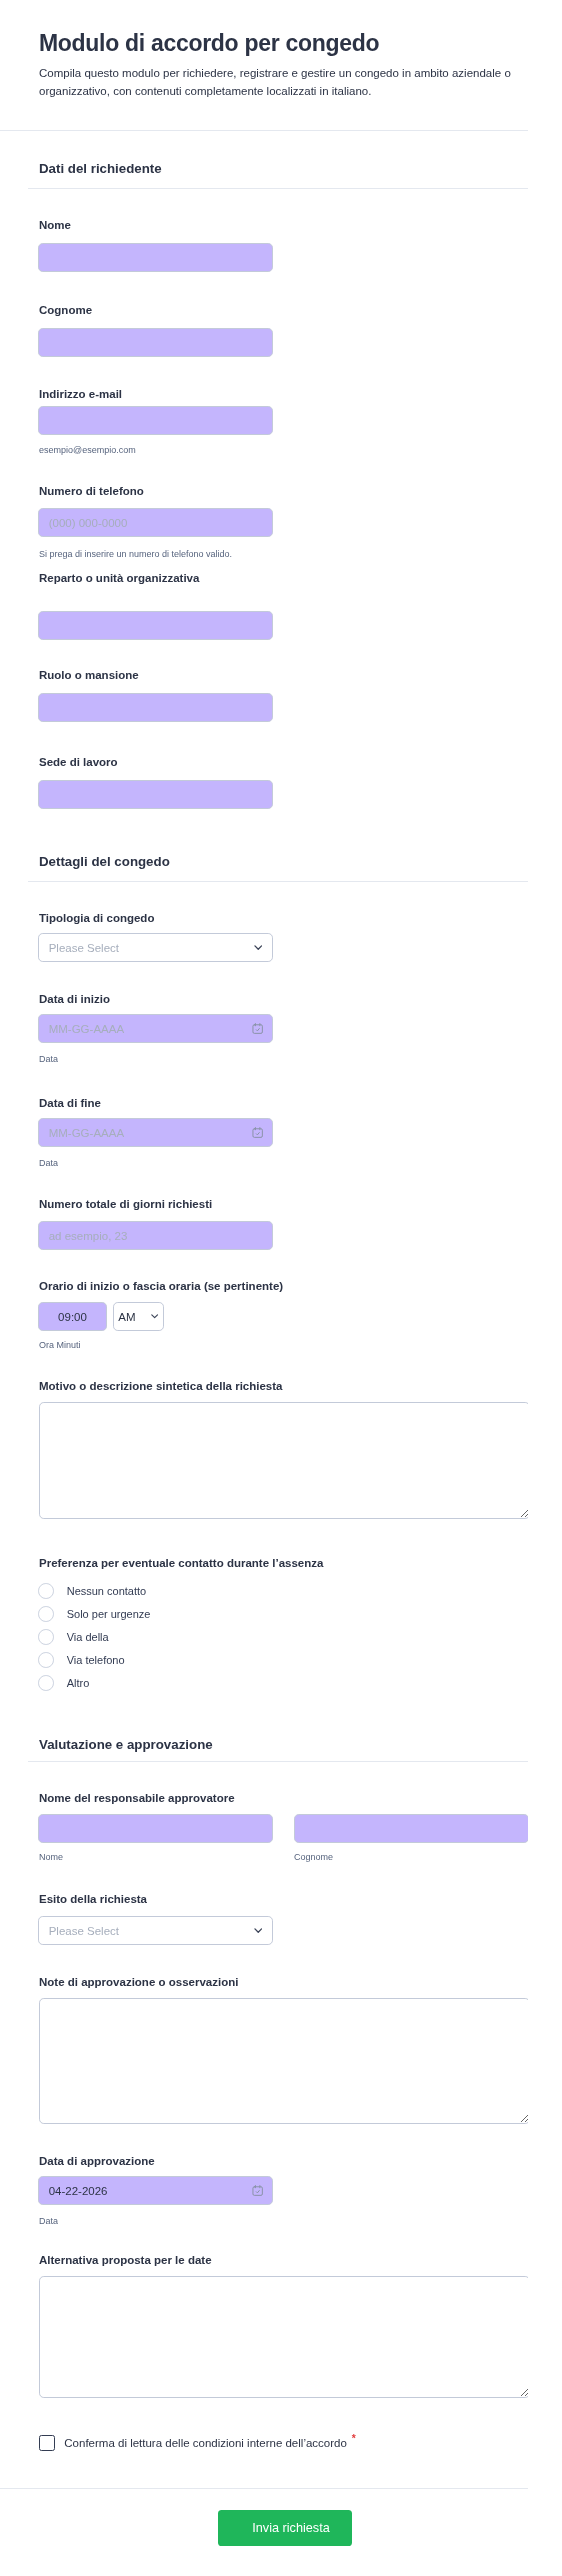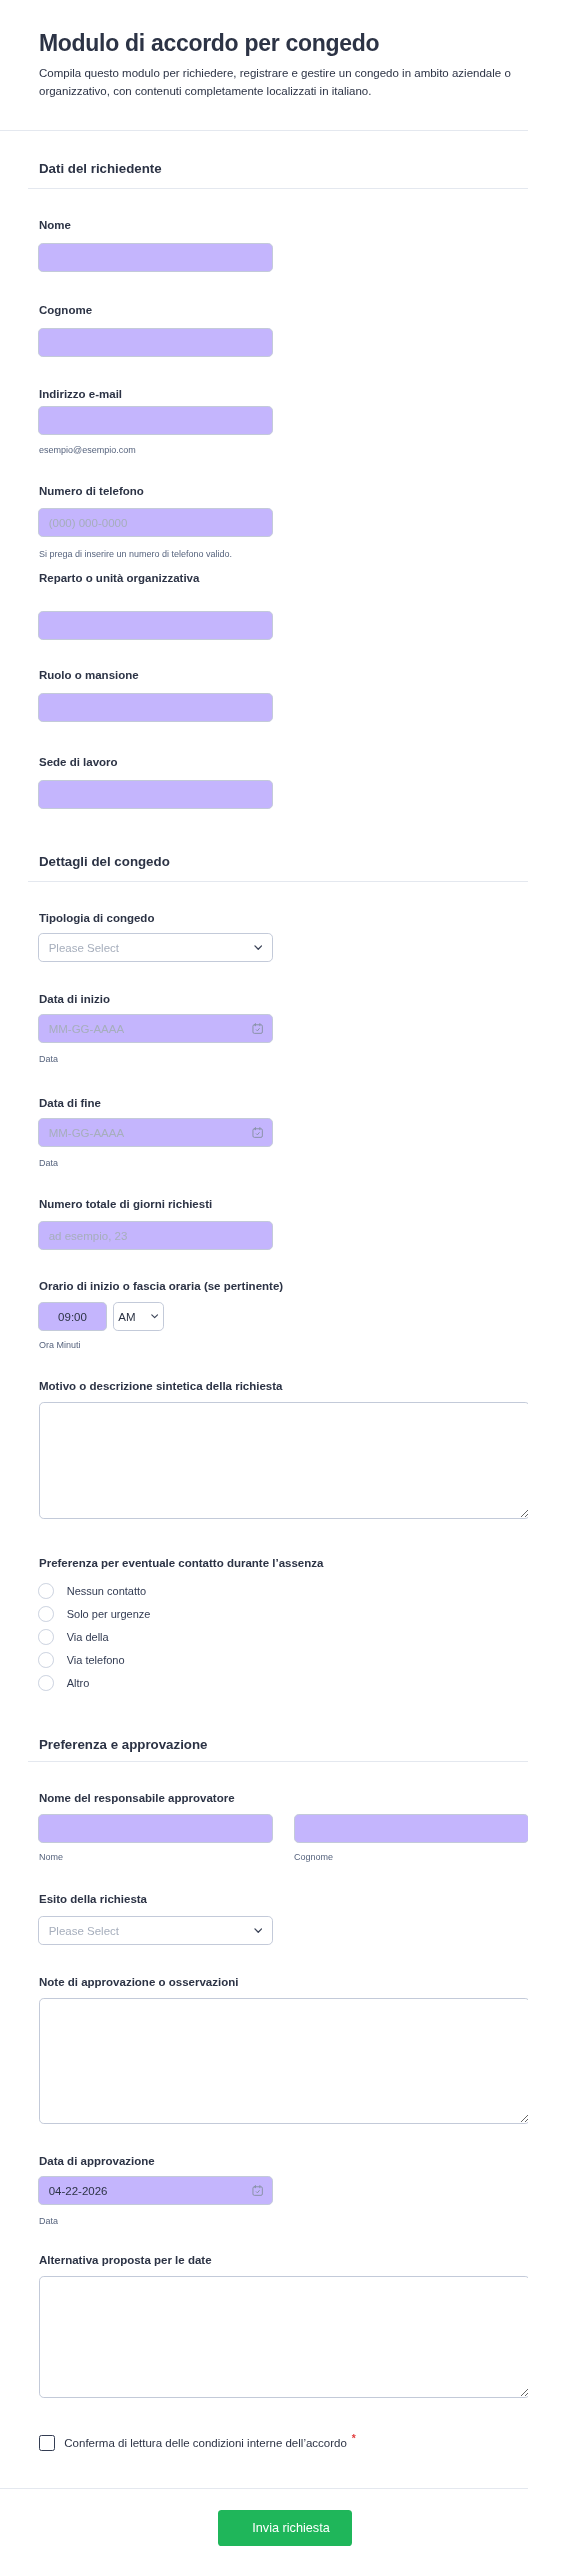"Preferenza e approvazione" h2.heading { text: Preferenza -> Valutazione }
